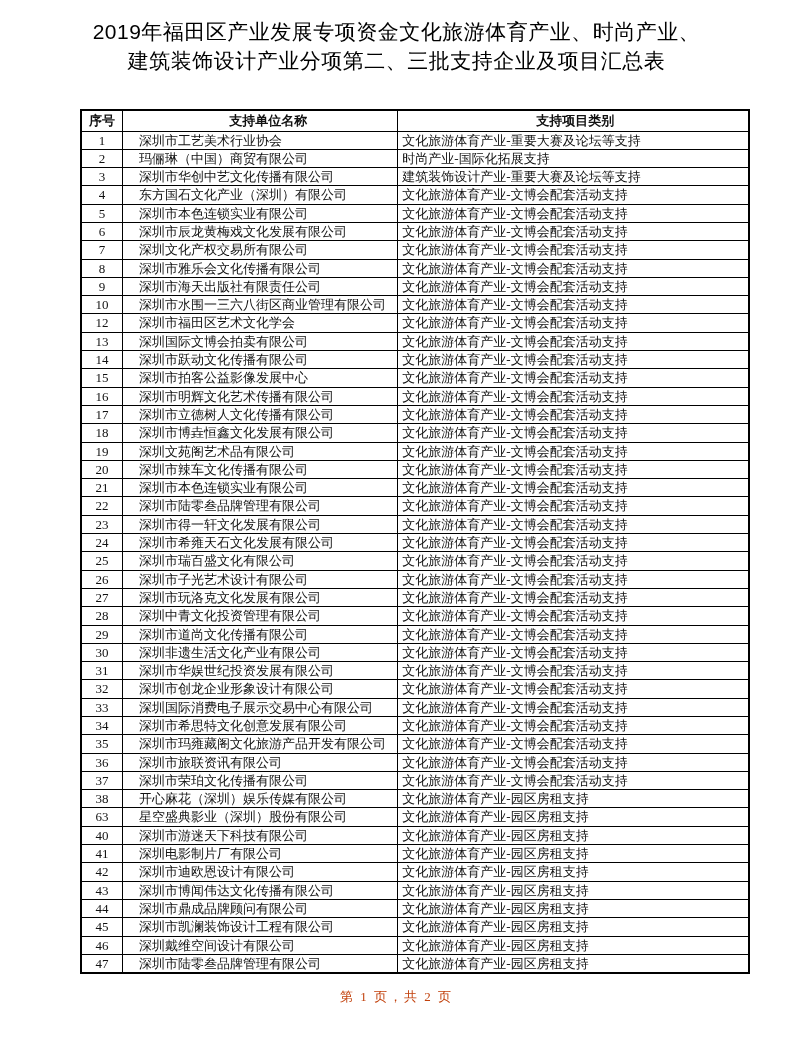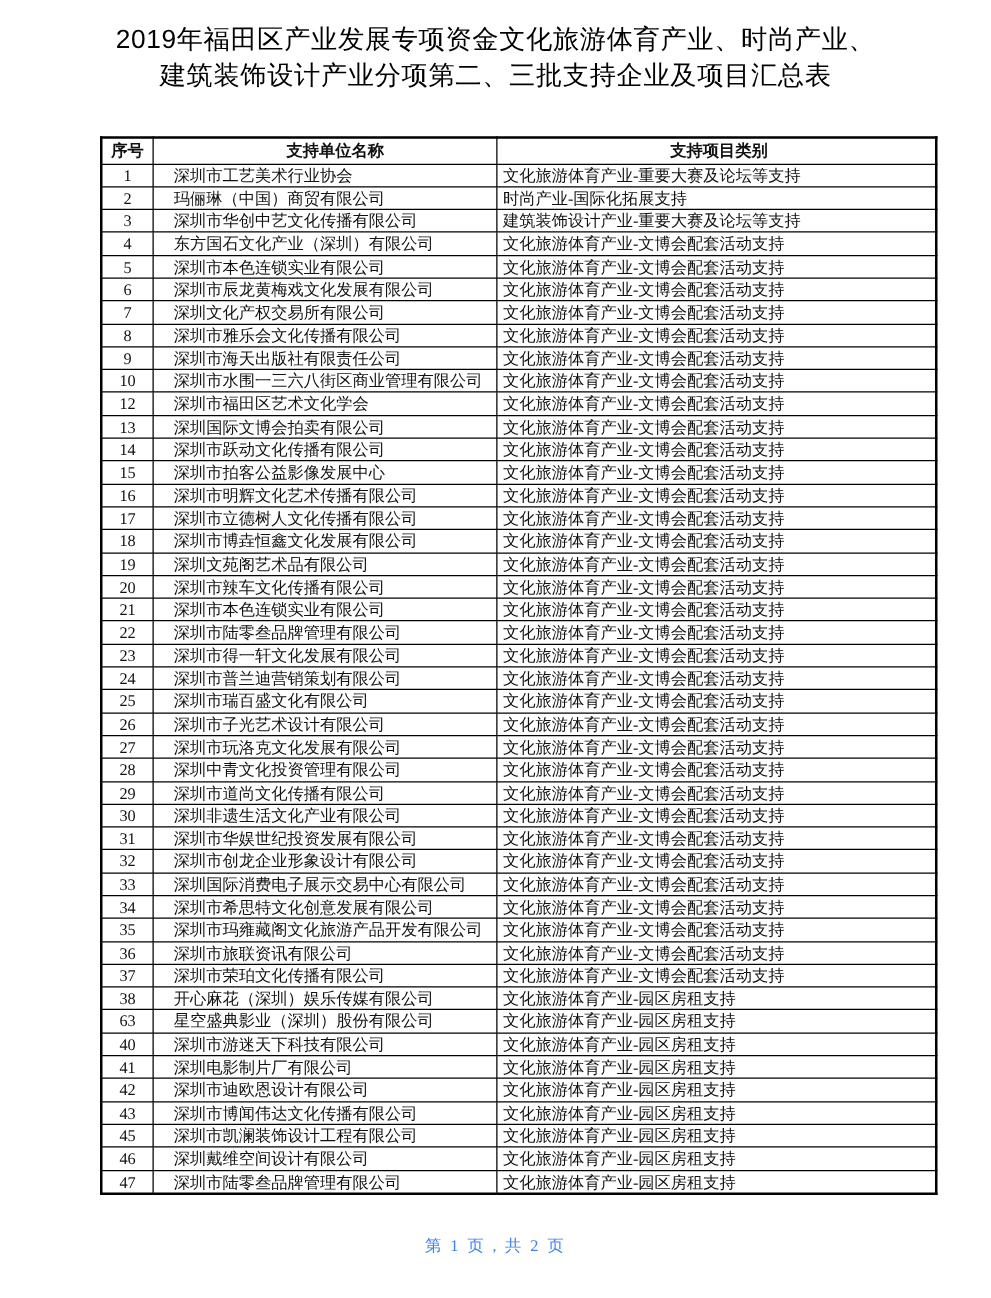"深圳市普兰迪营销策划有限公司" td.col-name { text: 普兰迪营销策划 -> 希雍天石文化发展 }
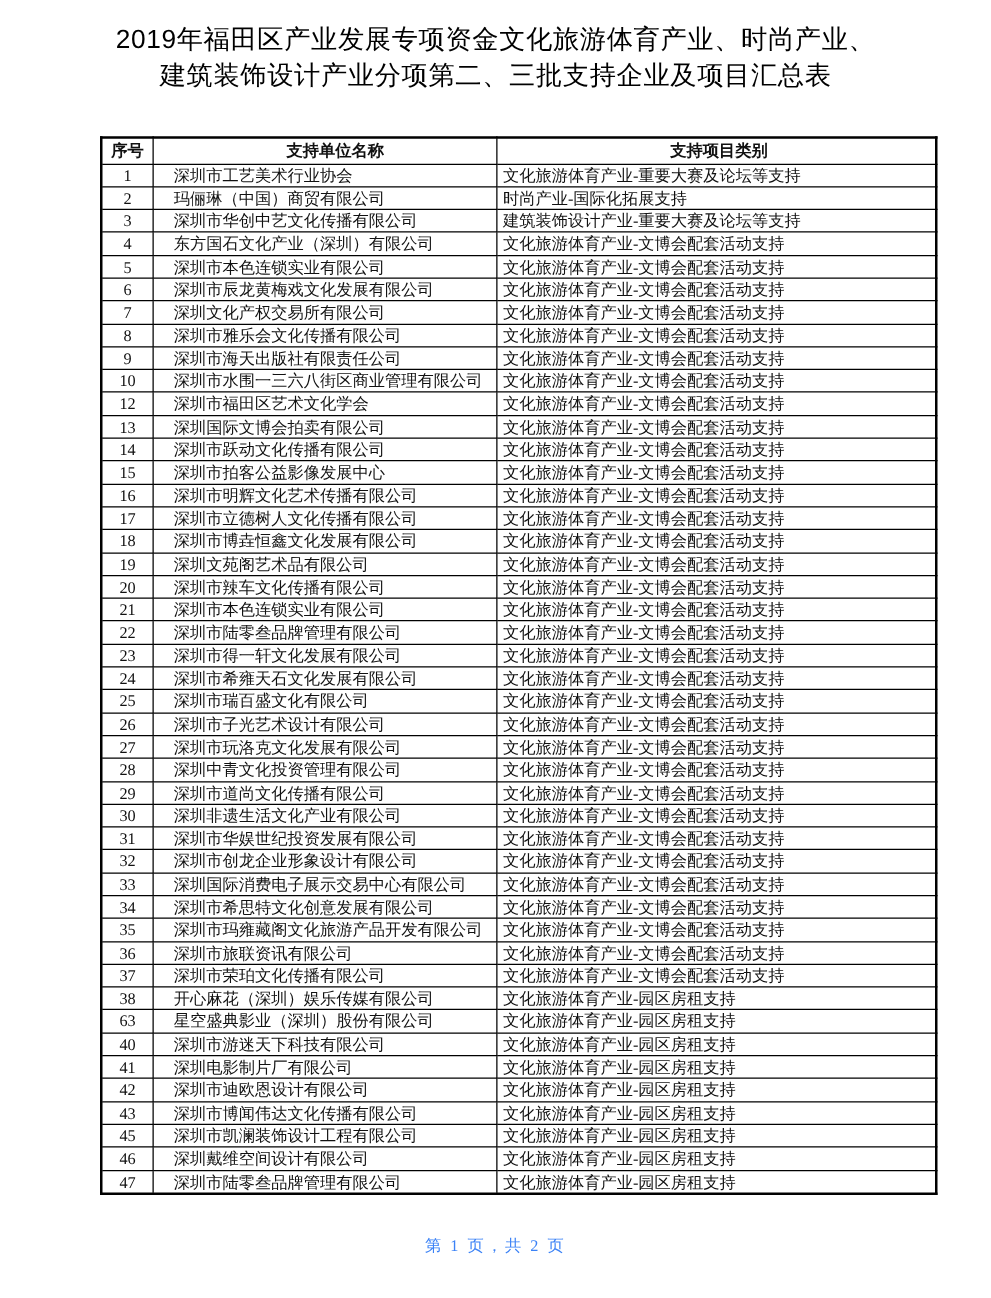"44" tr { html: none -> <tr> <td>44</td> <td>深圳市鼎成品牌顾问有限公司</td> <td>文化旅游体育产业-园区房租支持</td> </tr> }
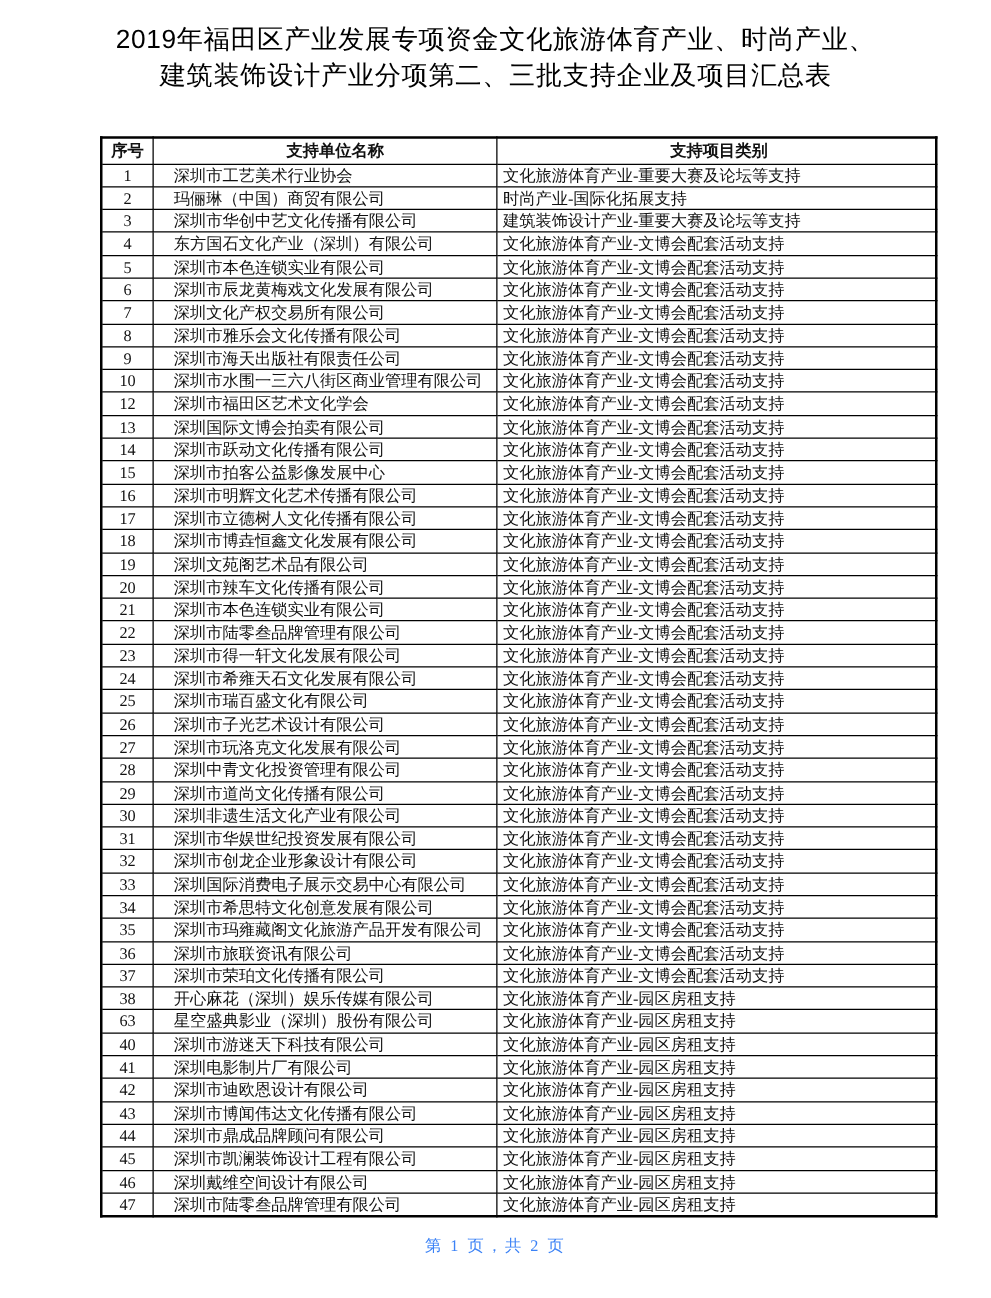"第 1 页，共 2 页" .page-footer { color: #3b82f6 -> #c2410c }
